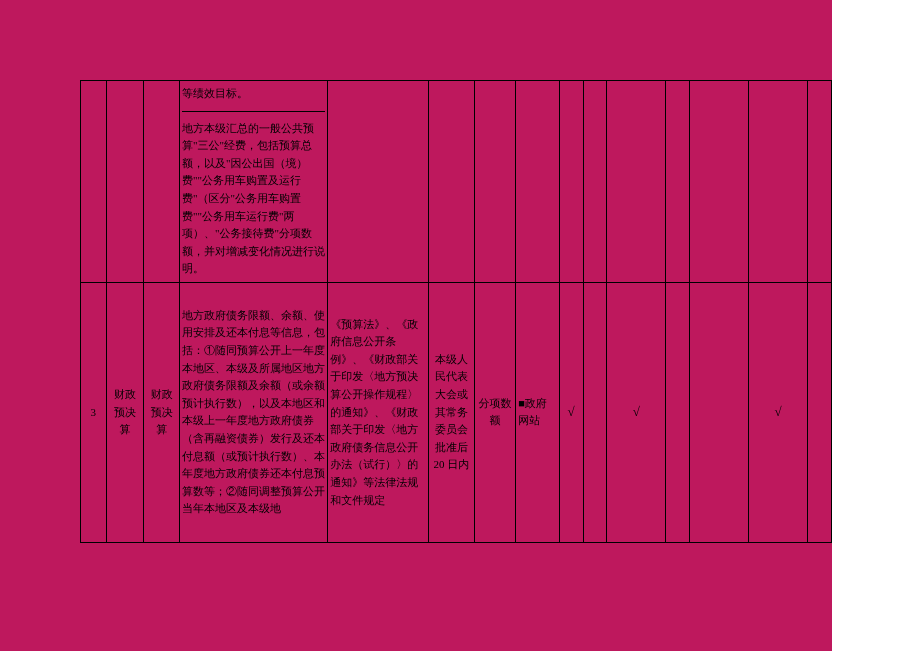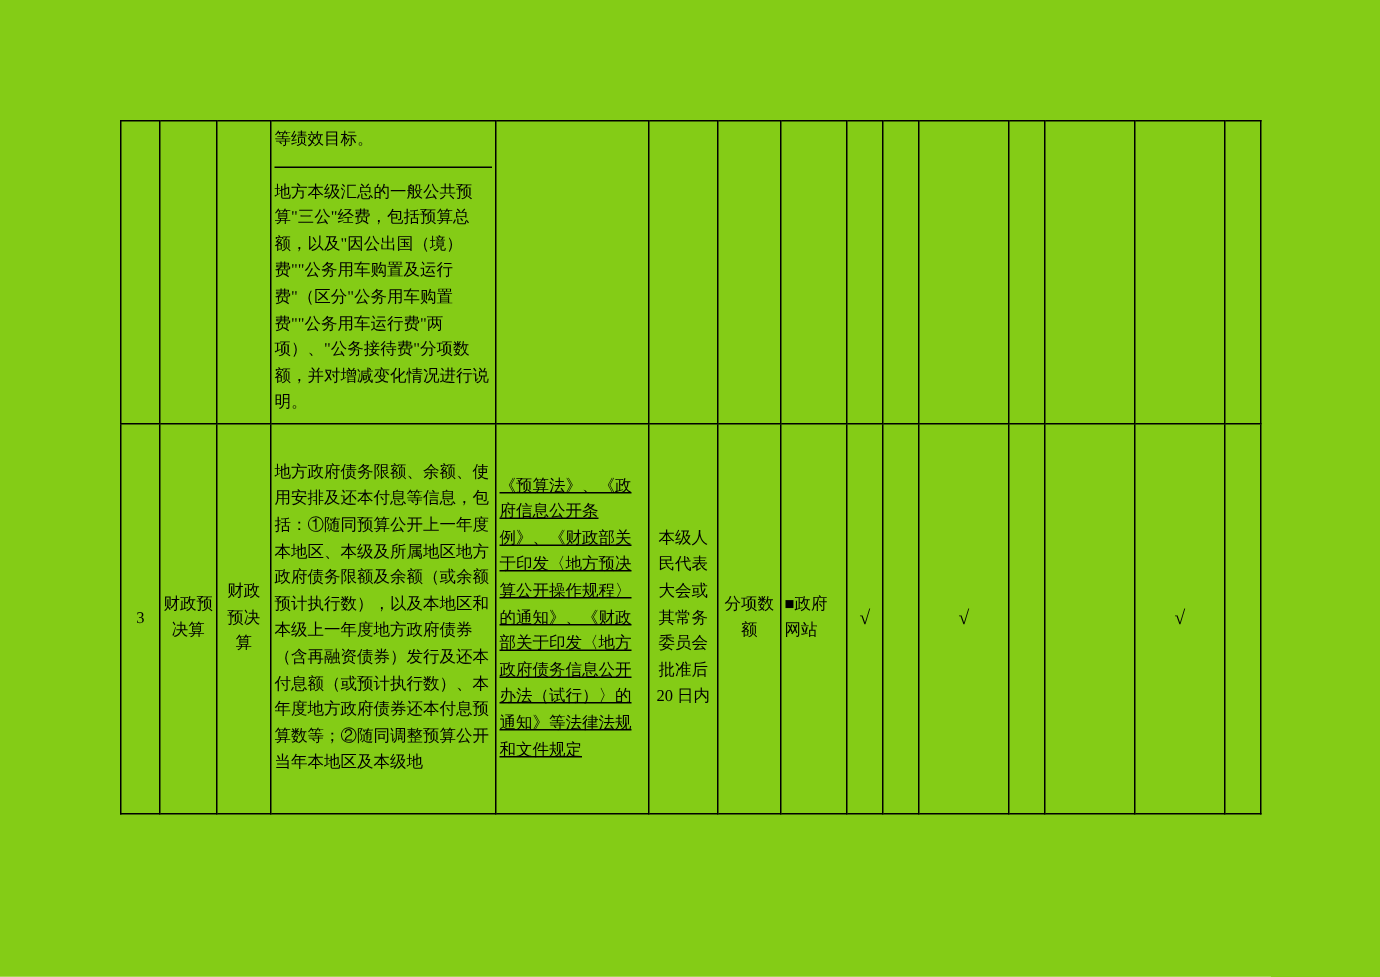"等绩效目标。" .page { background: #84cc16 -> #be185d; width: 920px -> 832px }
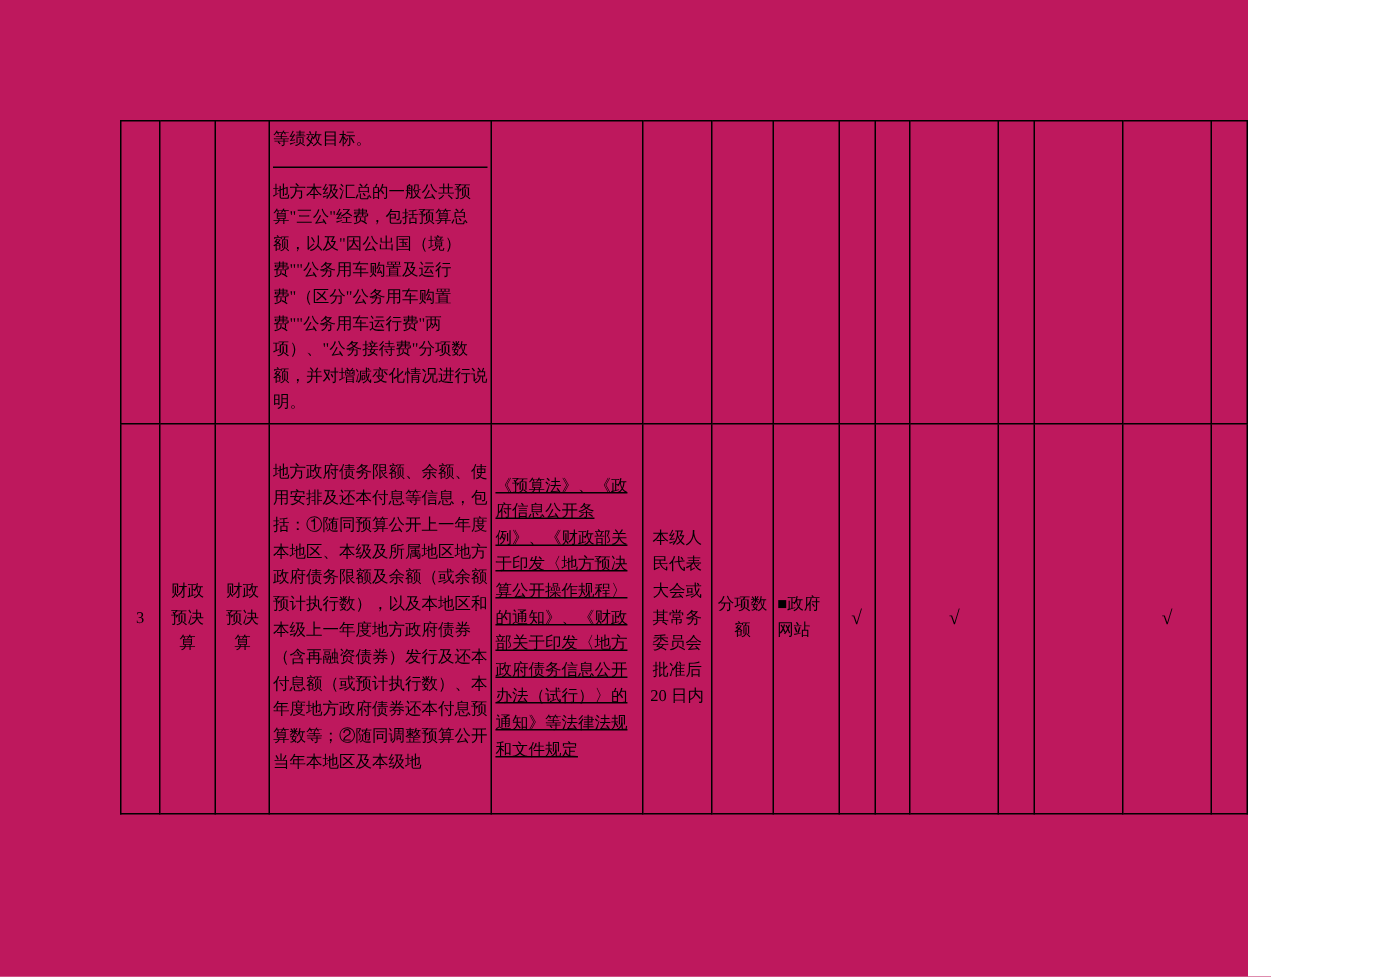"《预算法》、《政府信息公开条例》、《财政部关于印发〈地方预决算公开操作规程〉的通" .col-basis { text-decoration: underline -> none }
